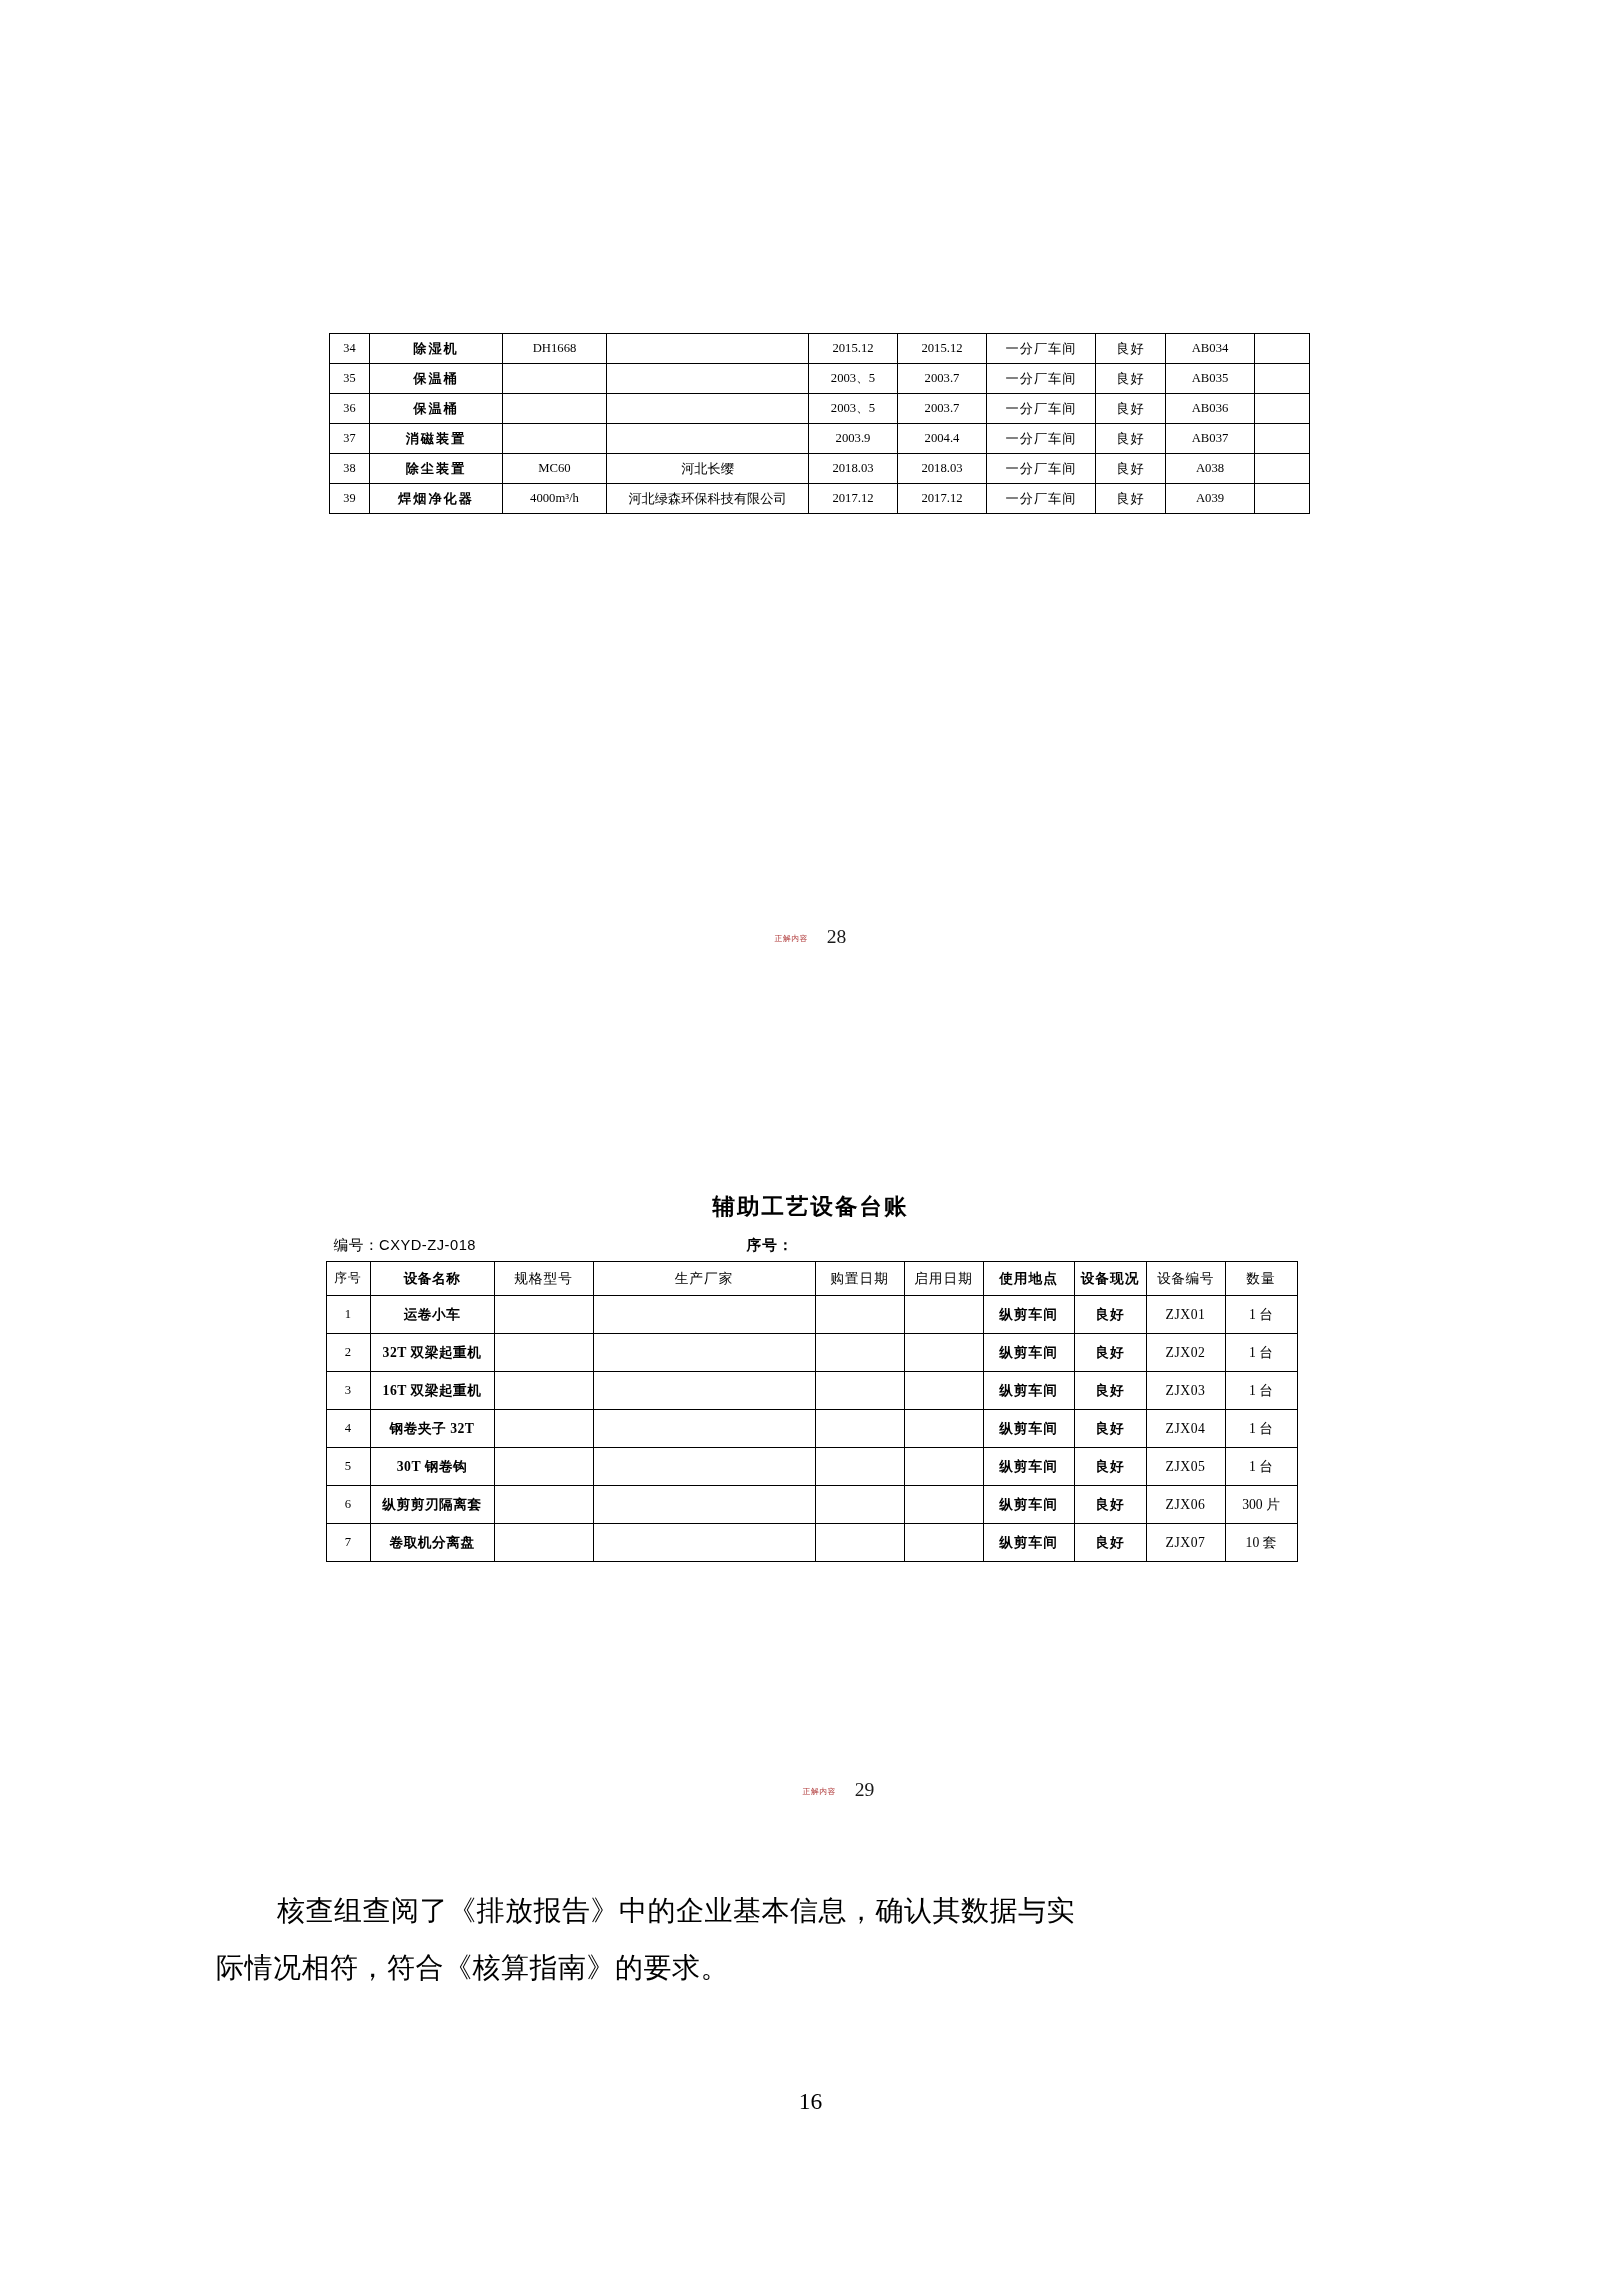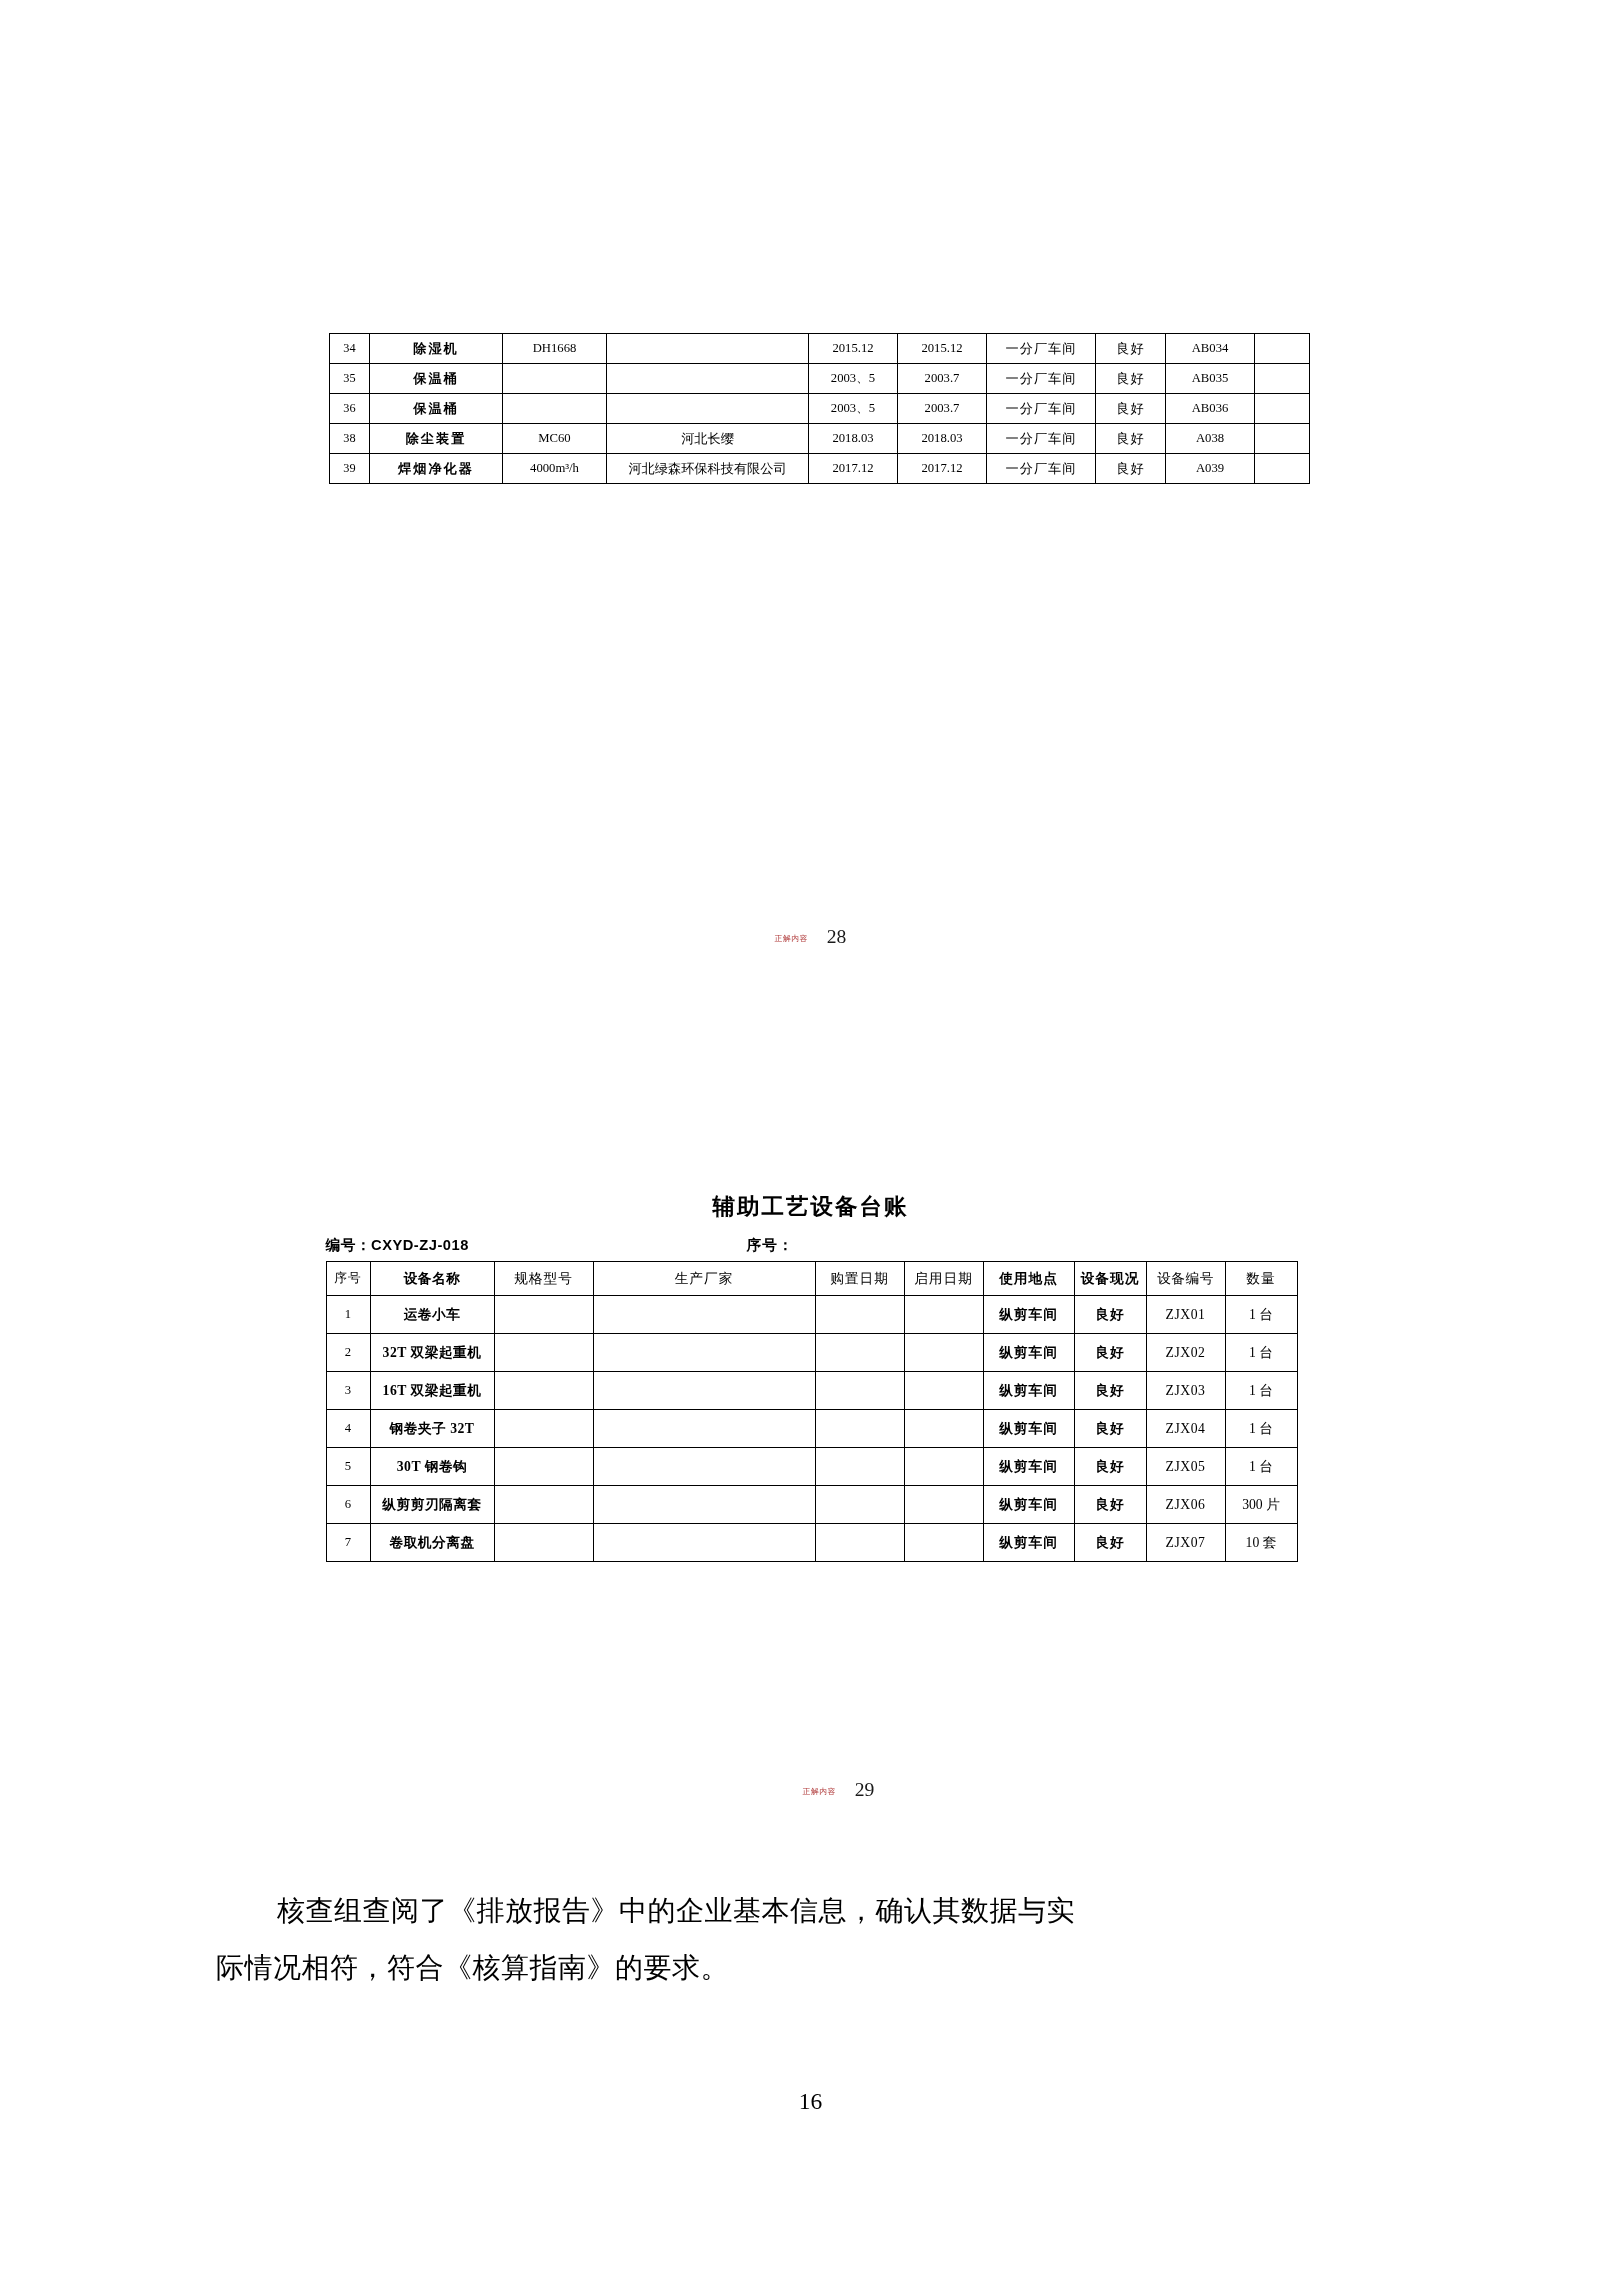"37" tr { html: none -> <tr> <td>37</td> <td>消磁装置</td> <td></td> <td></td> <td>2003.9</td> <td>2004.4</td> <td>一分厂车间</td> <td>良好</td> <td>AB037</td> <td></td> </tr> }
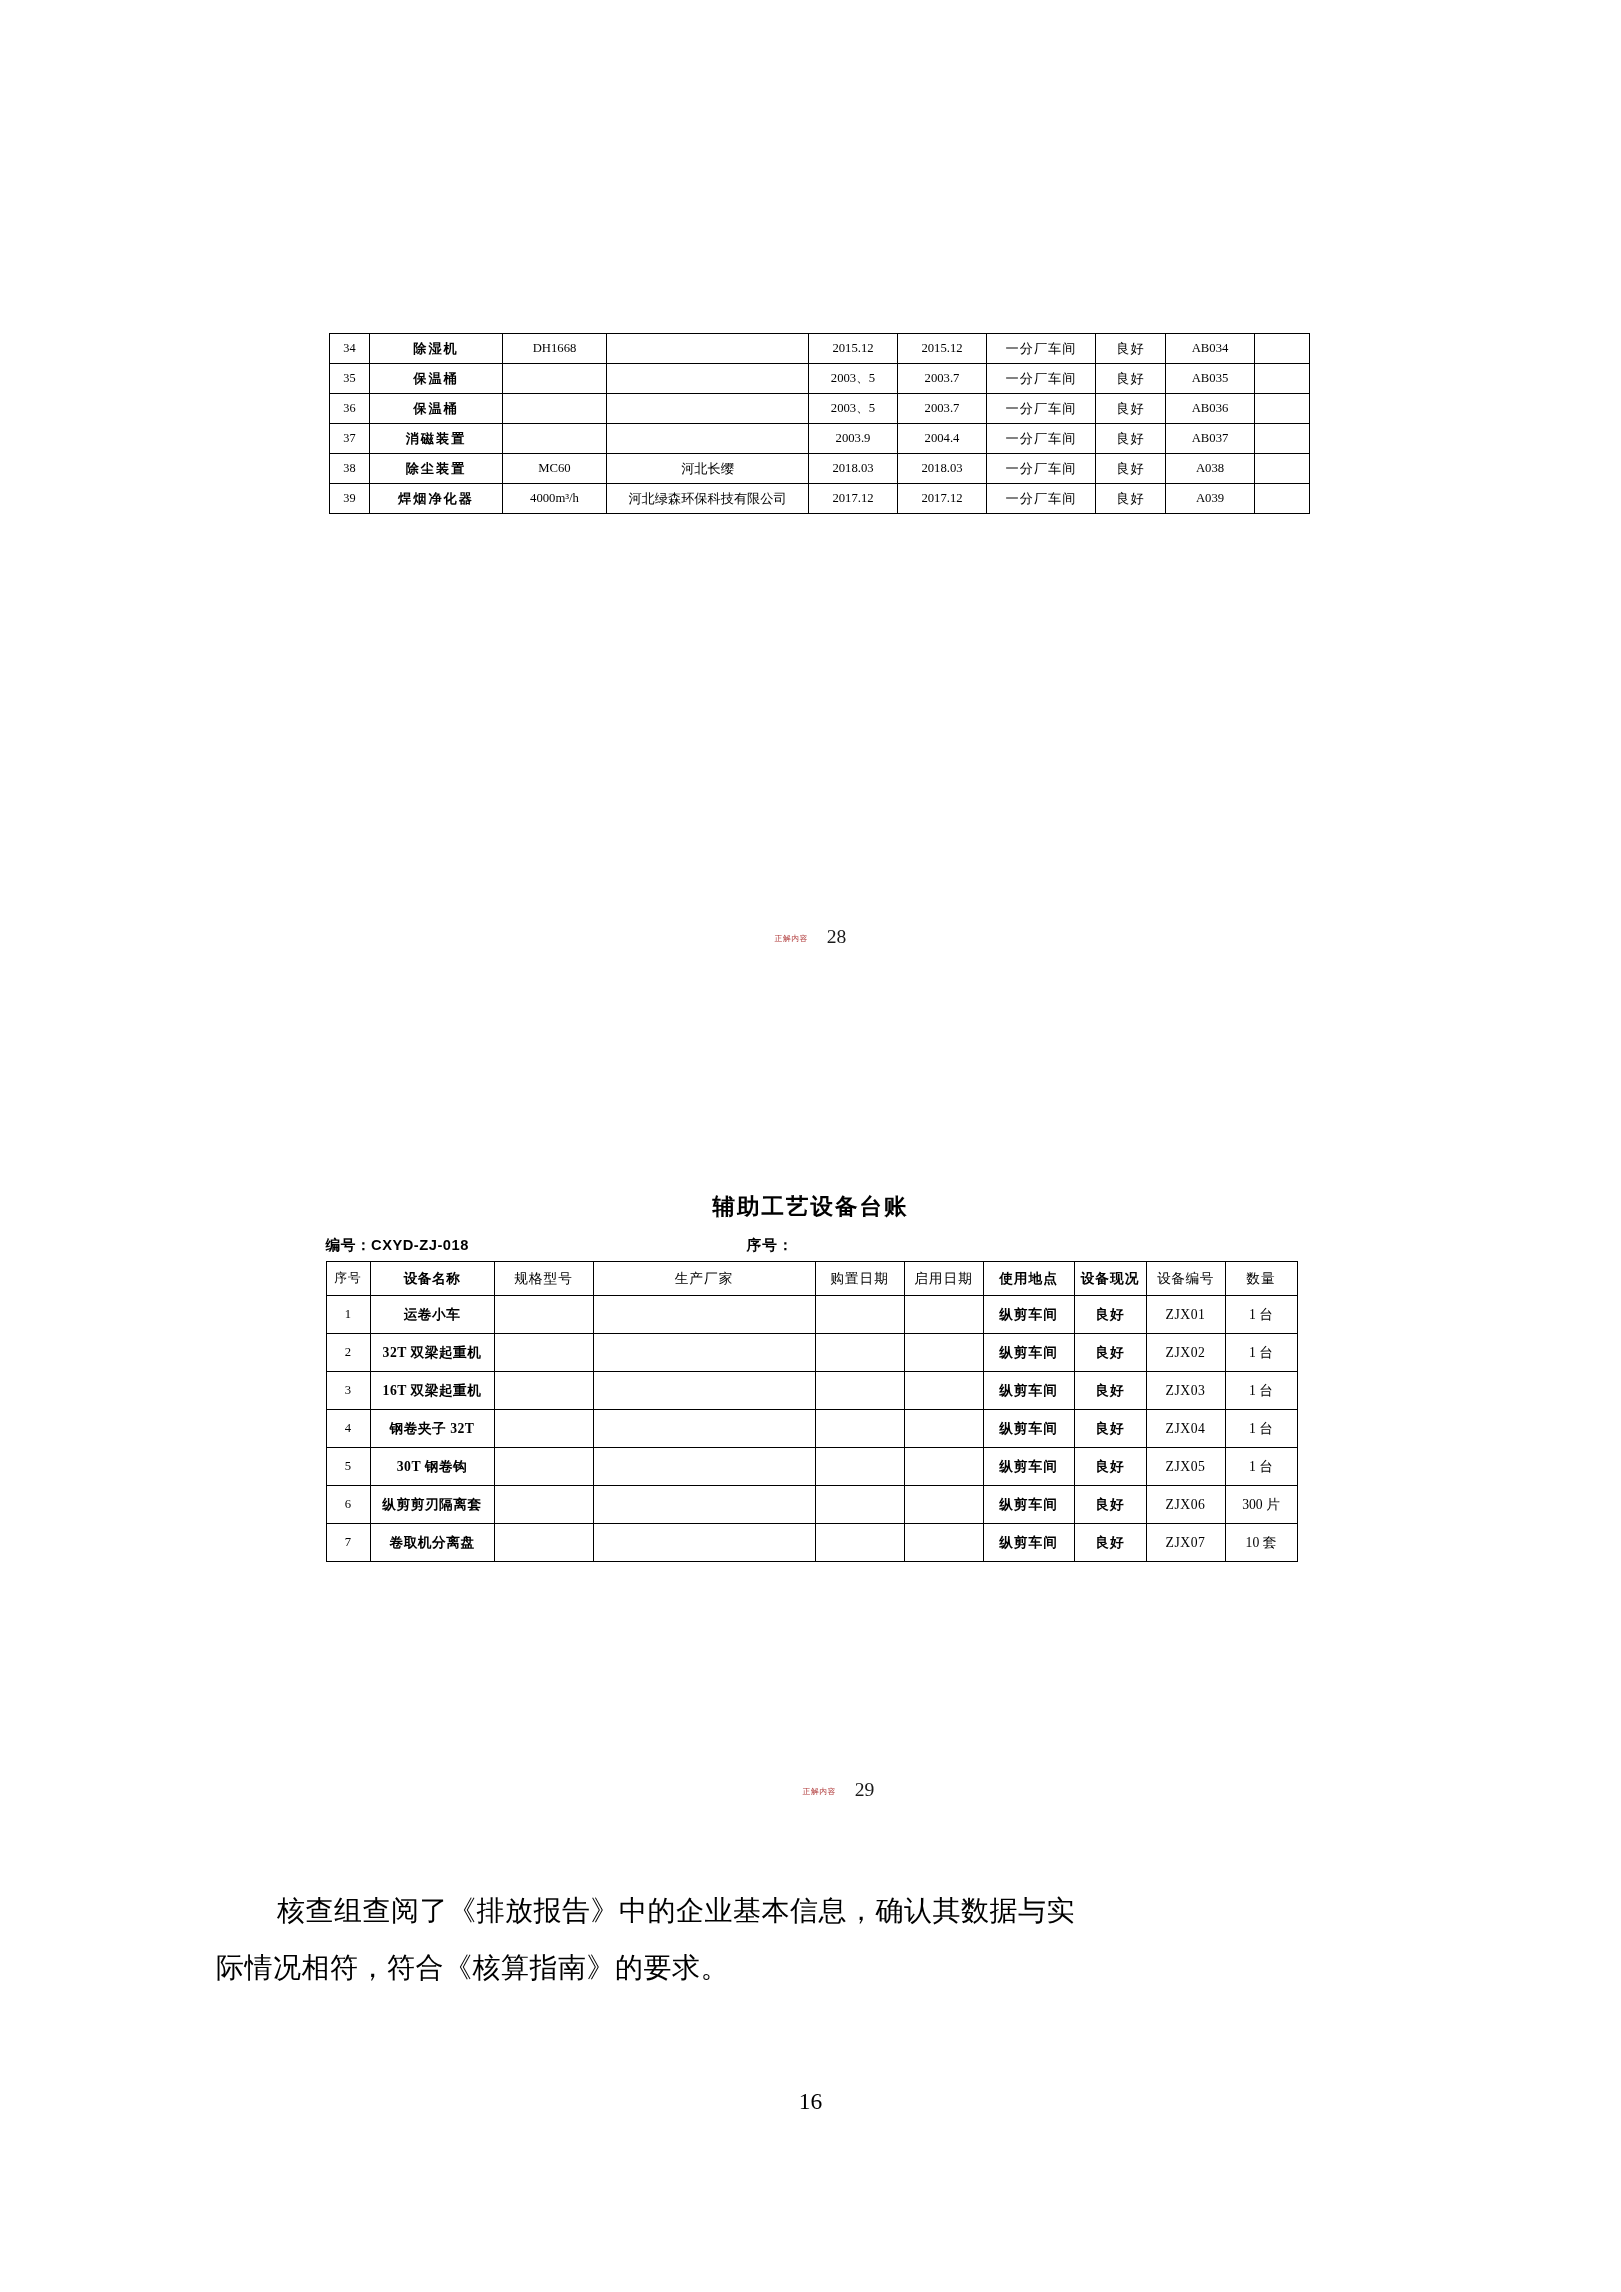"编号：CXYD-ZJ-018" .sec2-meta .code { font-weight: bold -> normal; left: 0 -> 8px }
